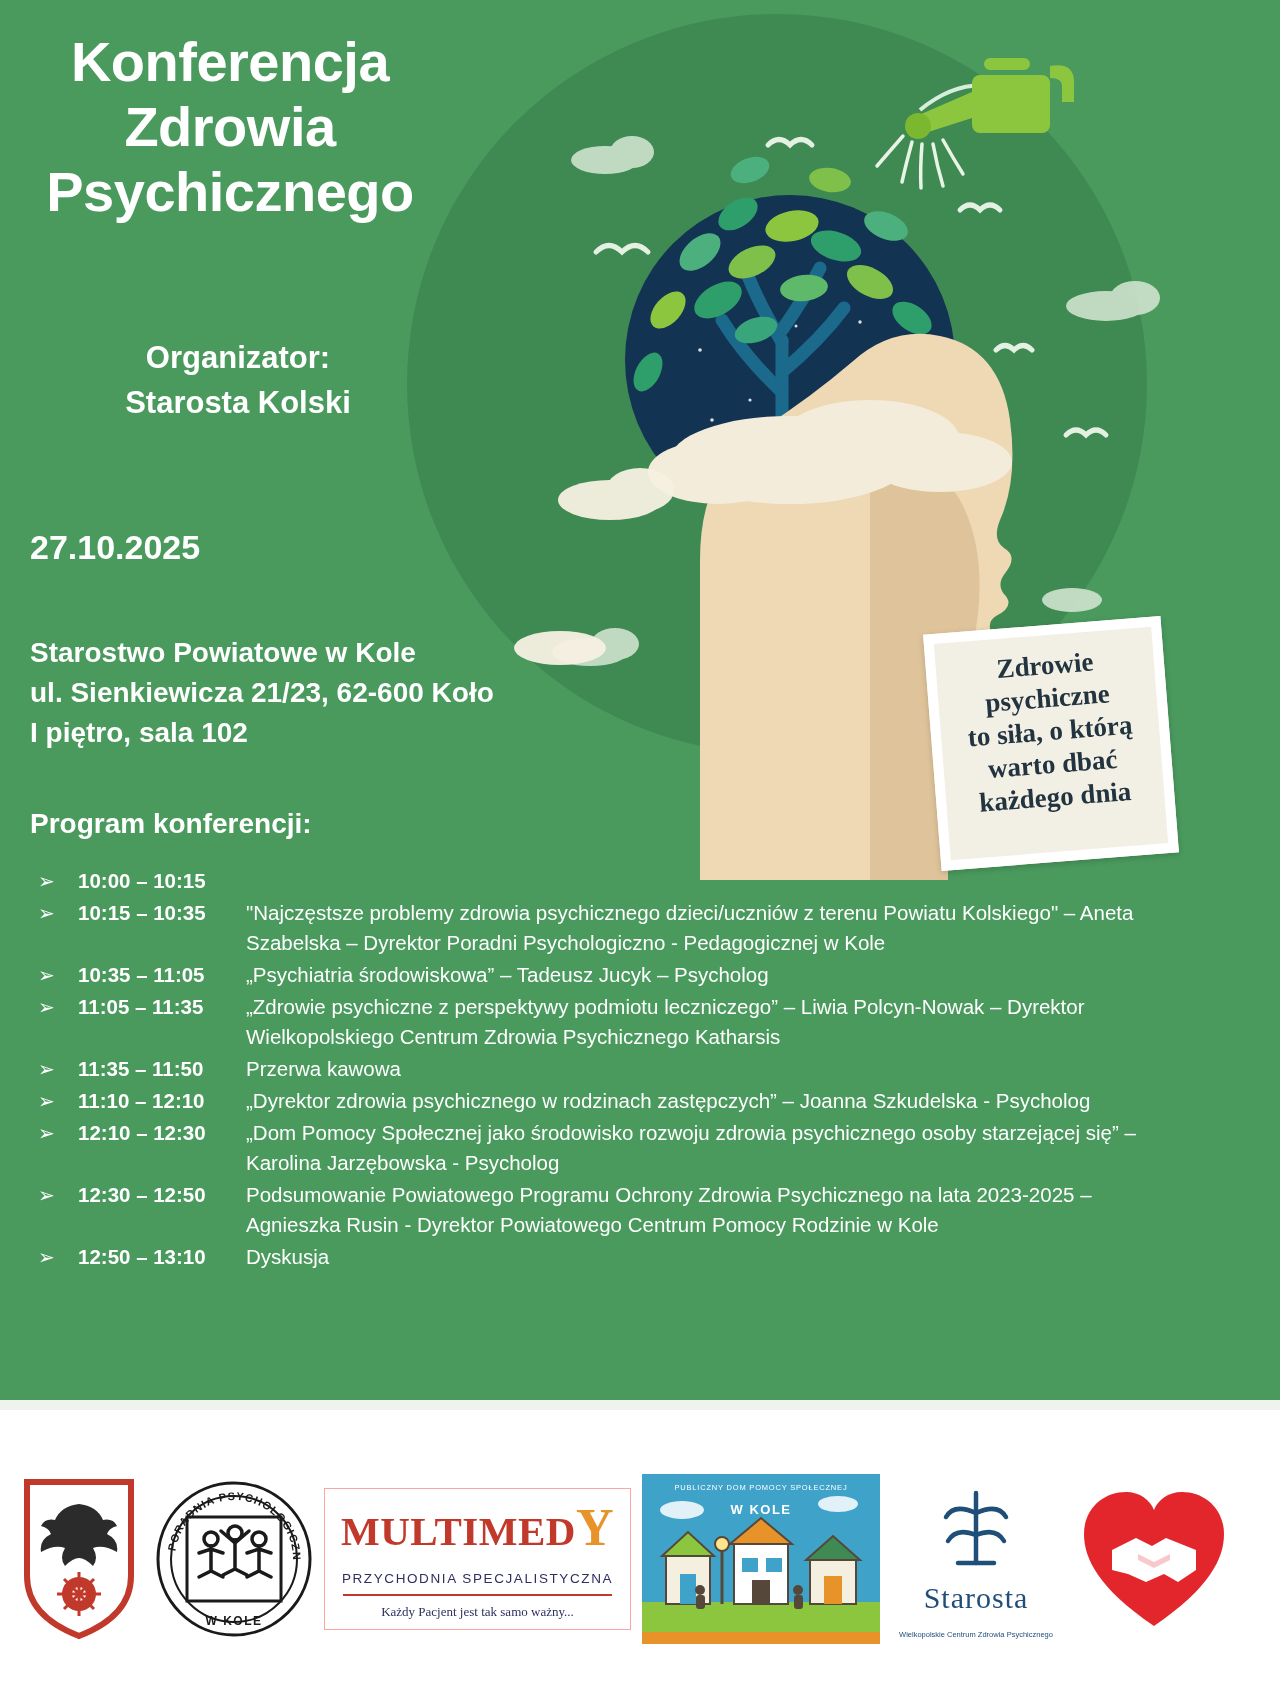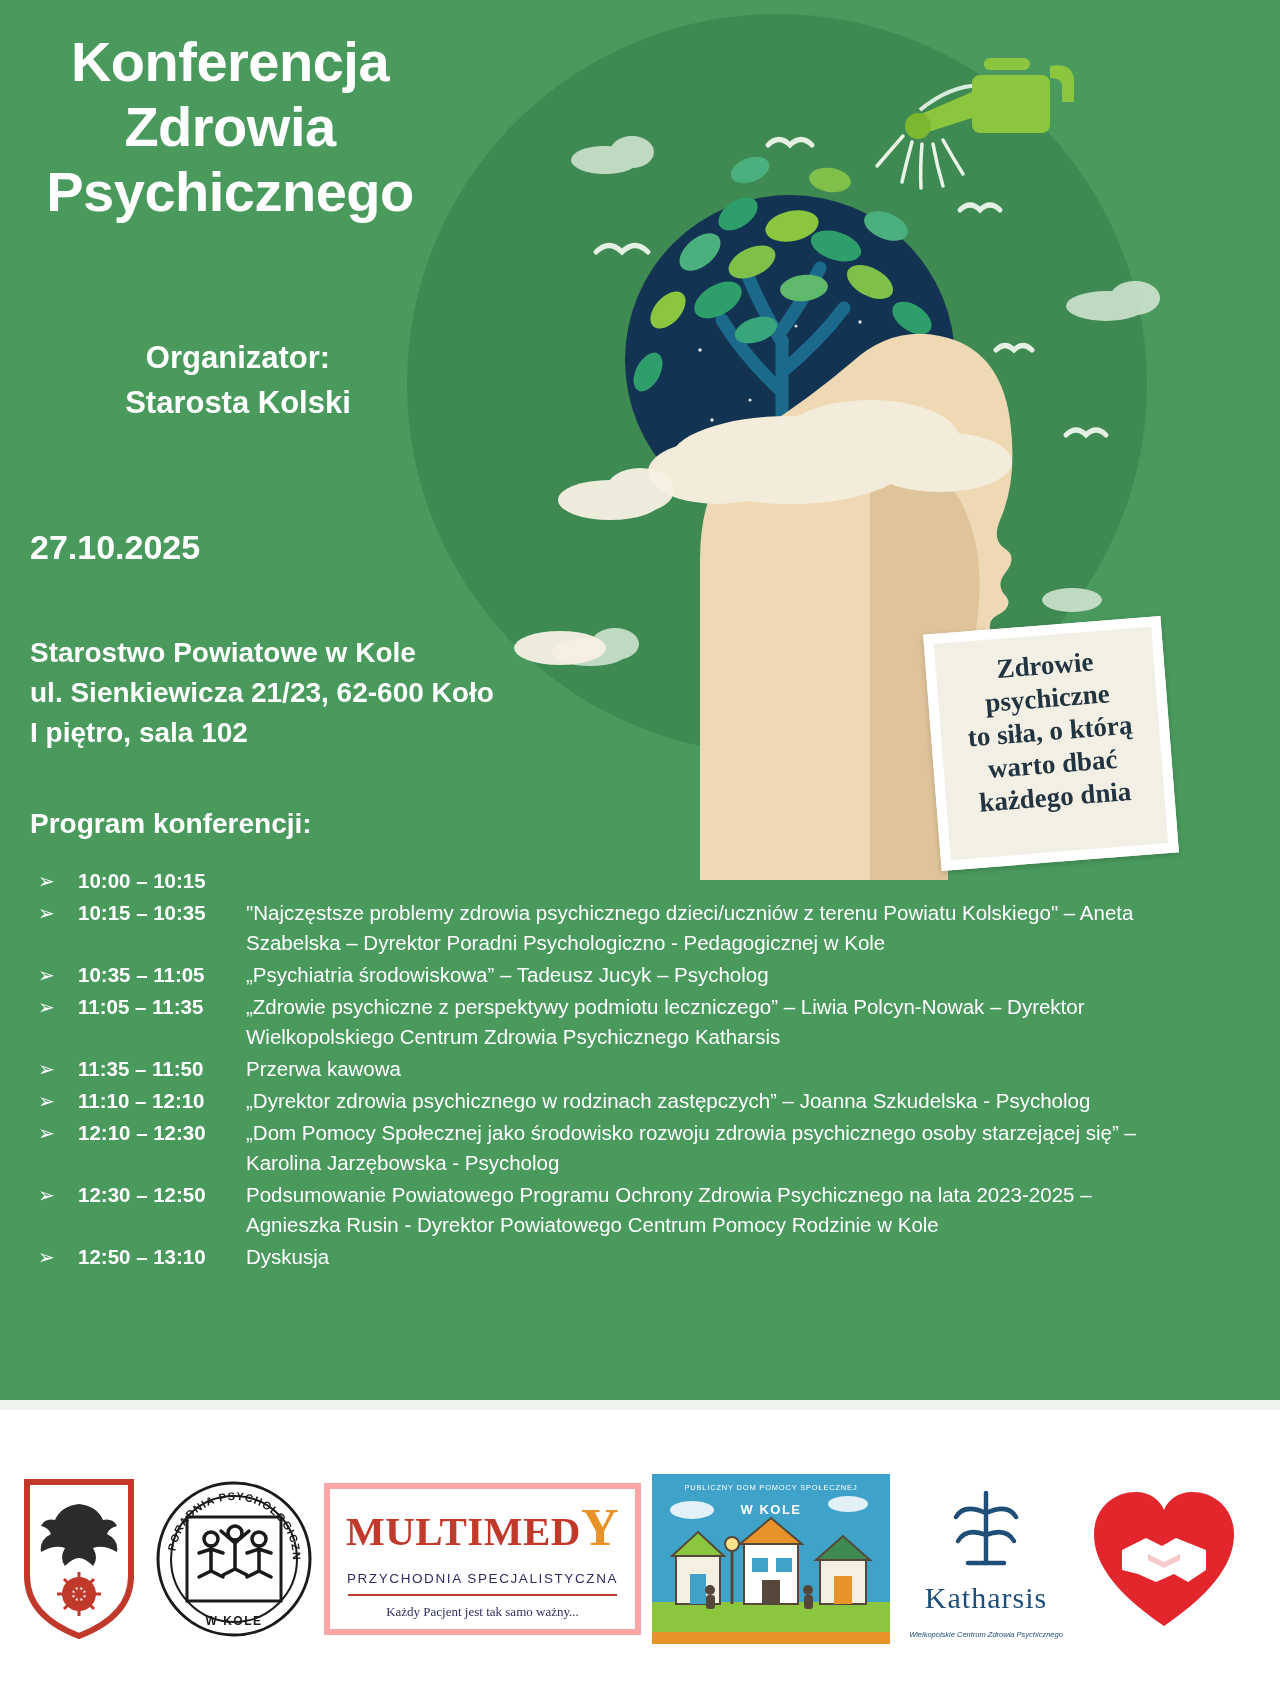"MULTIMEDY" .lb3 { border: 6px solid #fca5a5 -> 1px solid #fca5a5 }
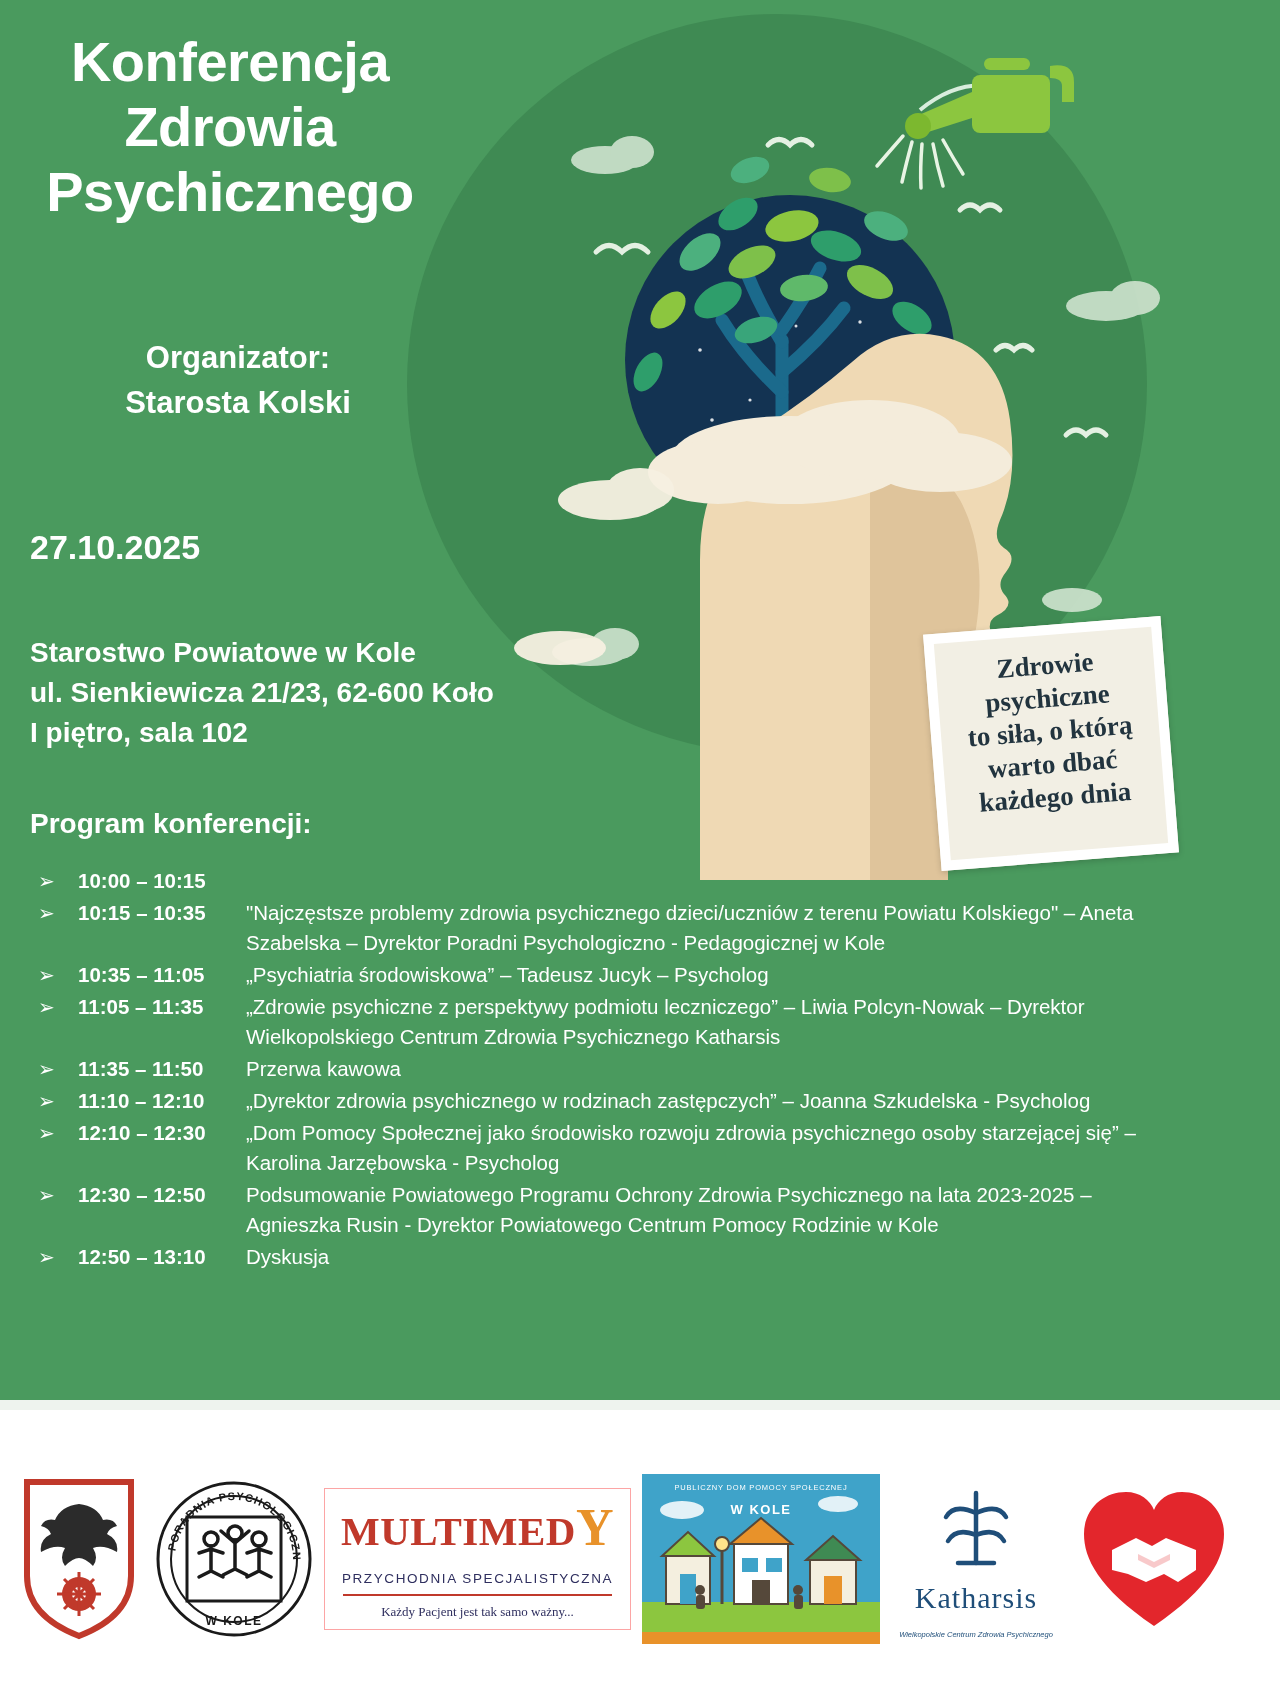"Katharsis" div.katharsis-word { text: Katharsis -> Starosta }
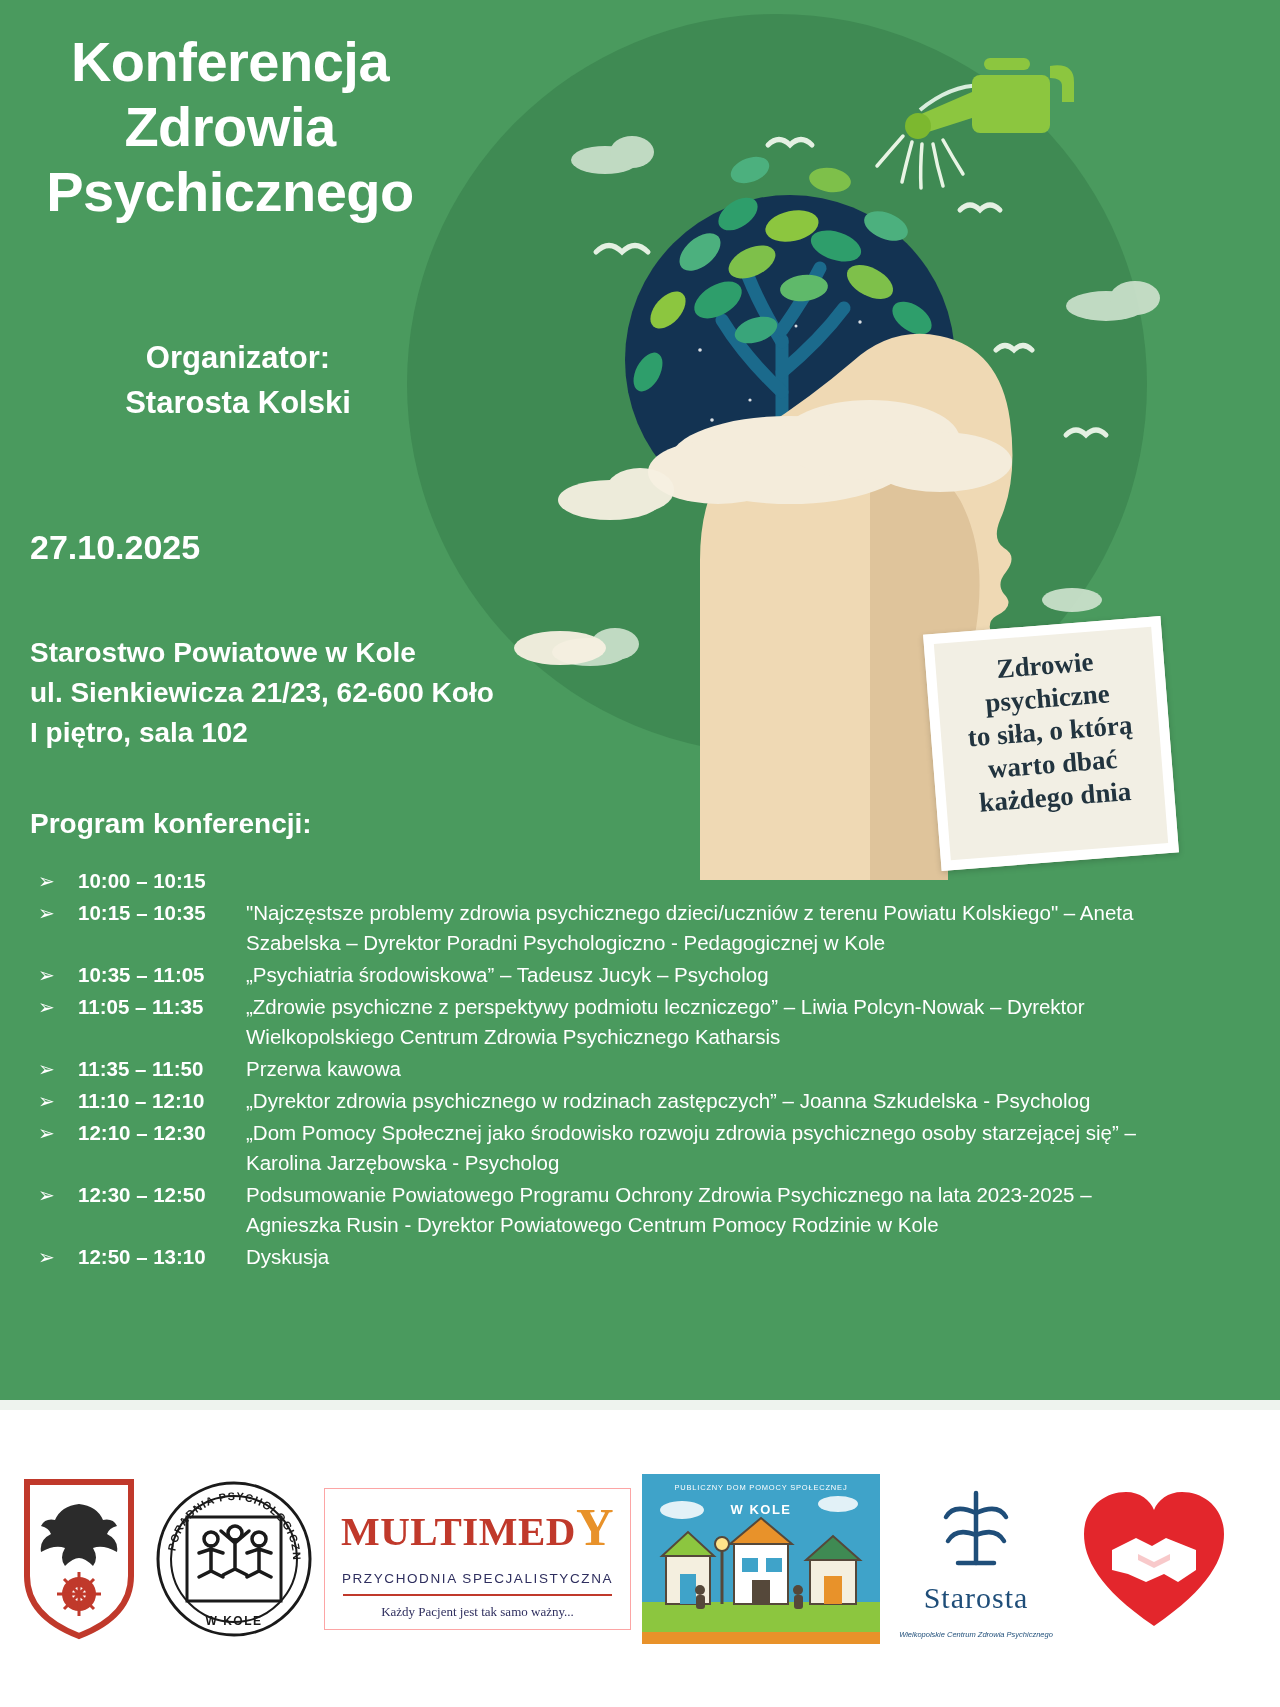"Wielkopolskie Centrum Zdrowia" .katharsis-sub { font-style: italic -> none }
